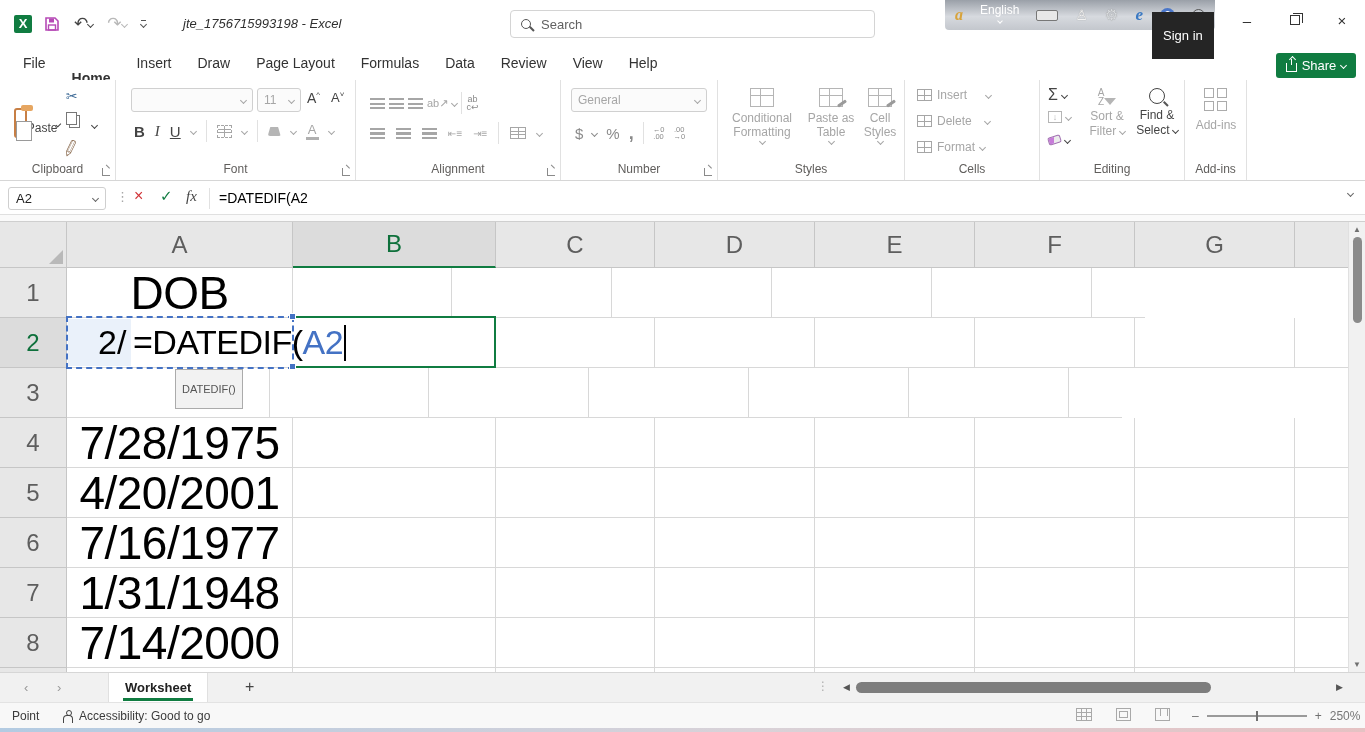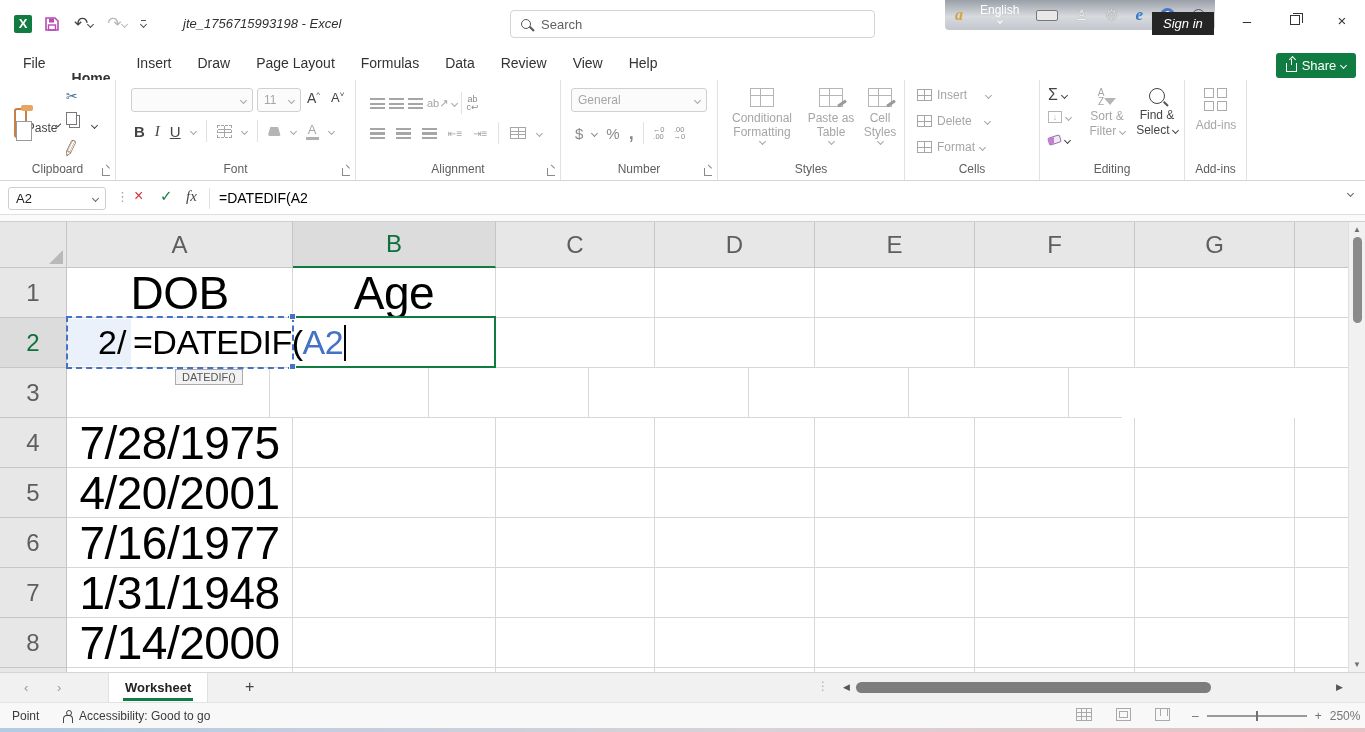"Sign in" .signin-tip { font-style: italic -> none; padding: 4px 11px -> 16px 11px }
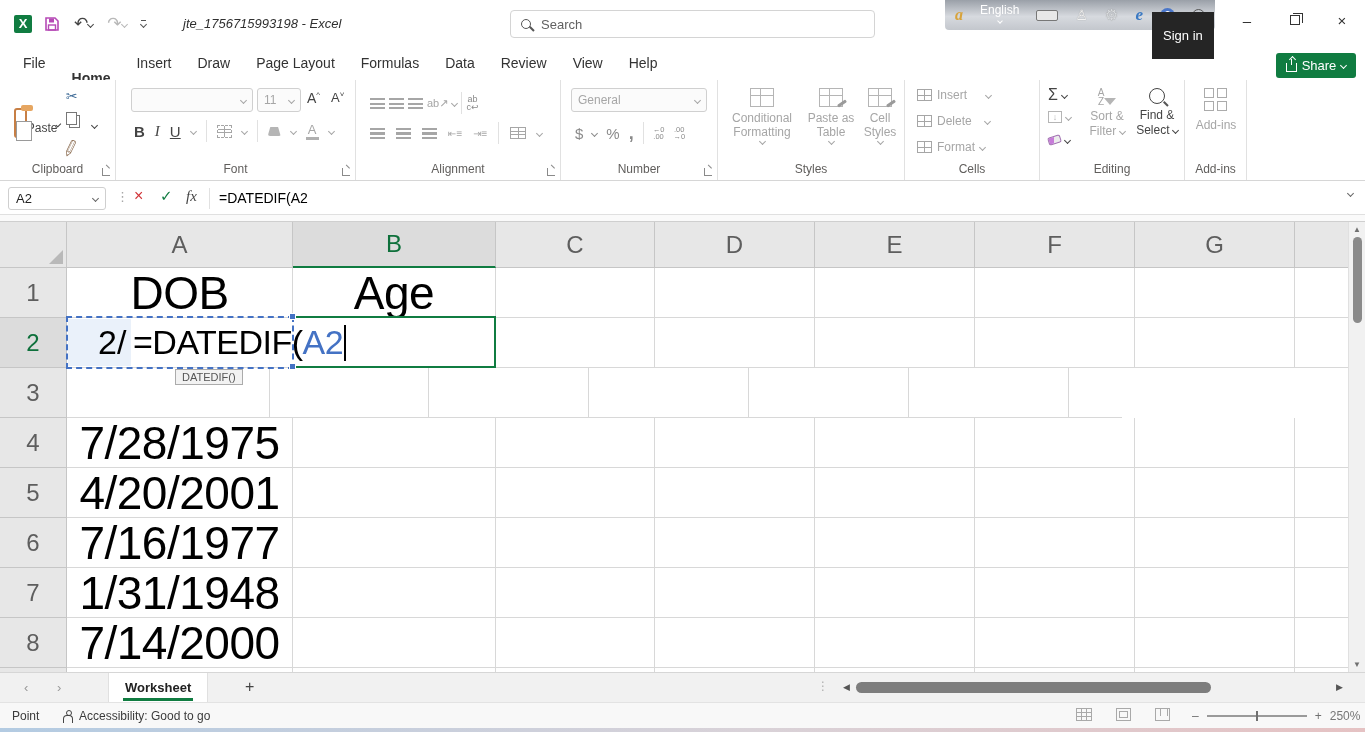"Age" div.cell { html: <div>Age</div> -> none }
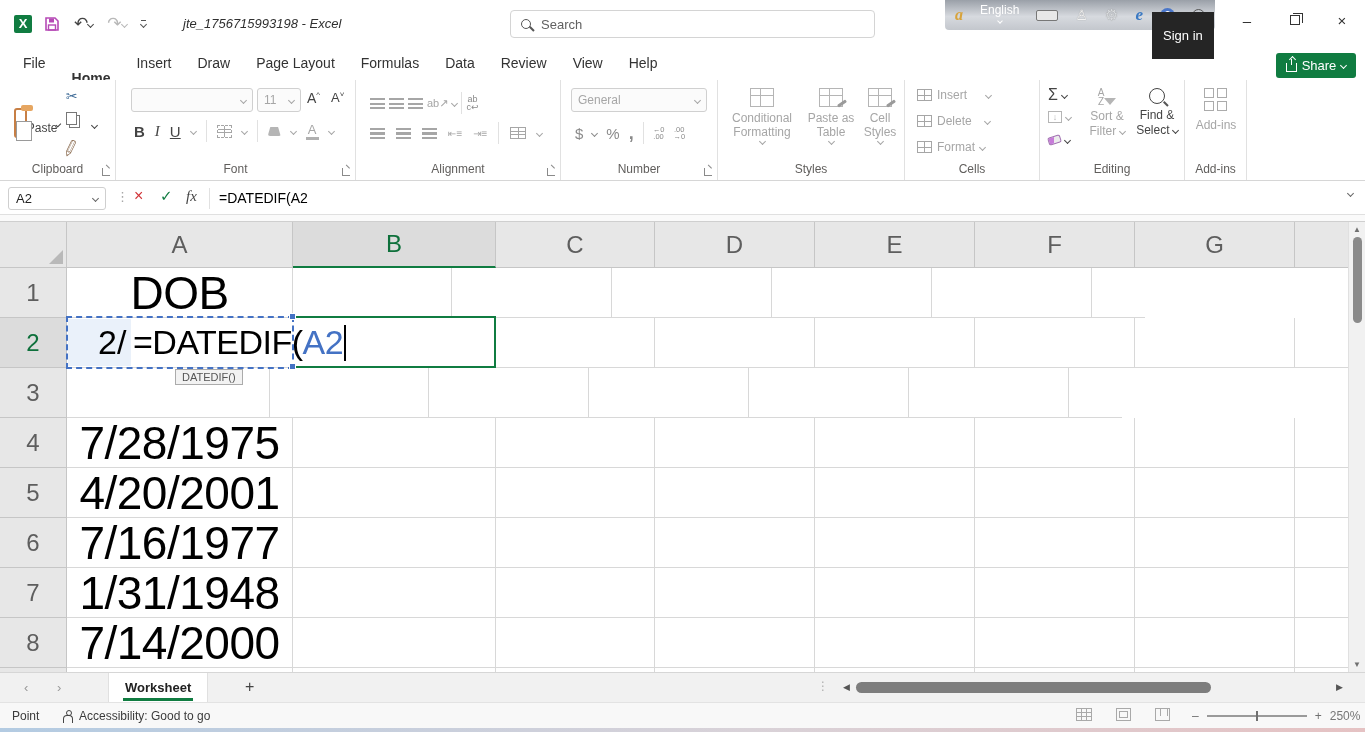"DATEDIF()" .fn-tip { padding: 1px 6px -> 13px 6px }
